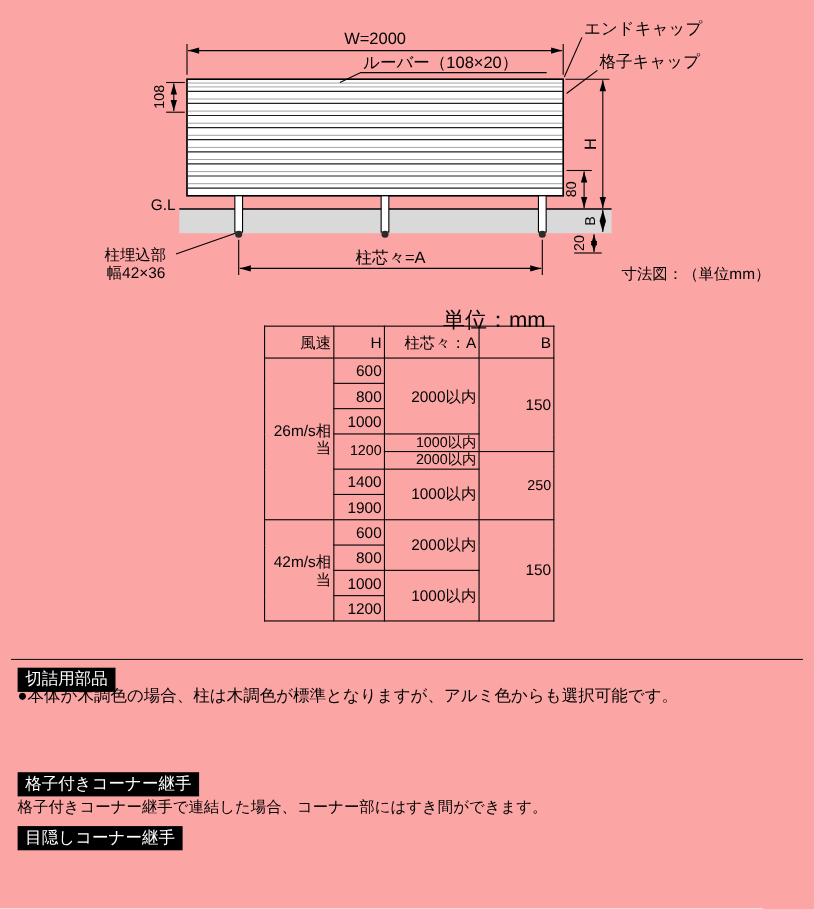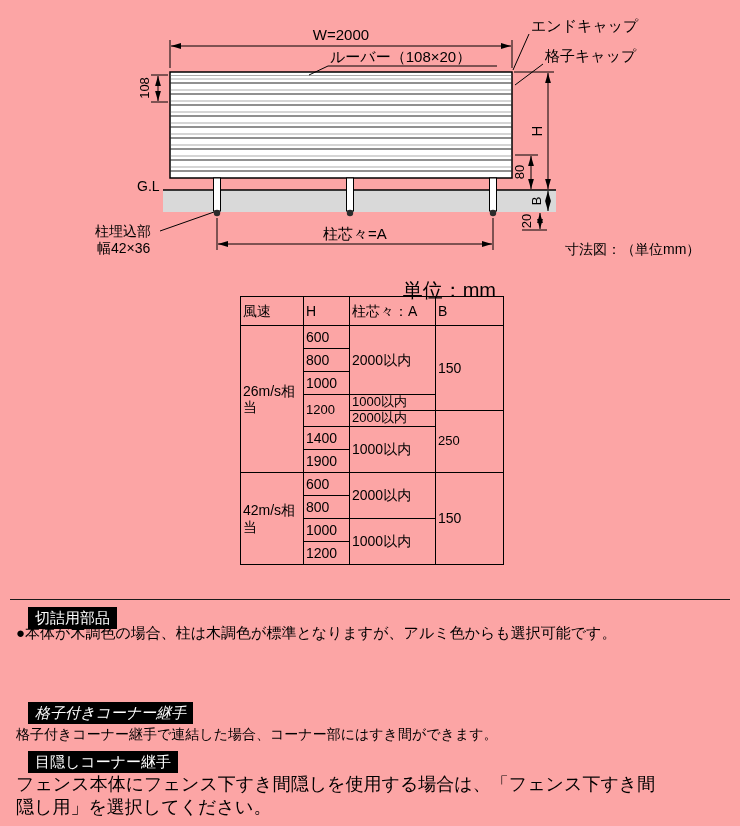"風速" .spec td { text-align: left -> right }
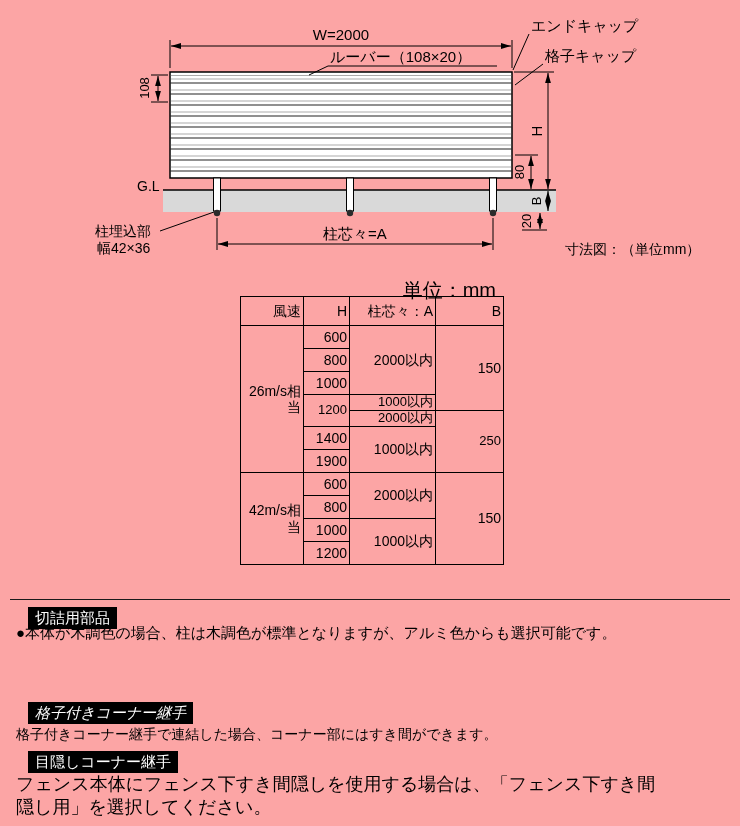"切詰用部品" .sec-label { margin-left: 12px -> none }
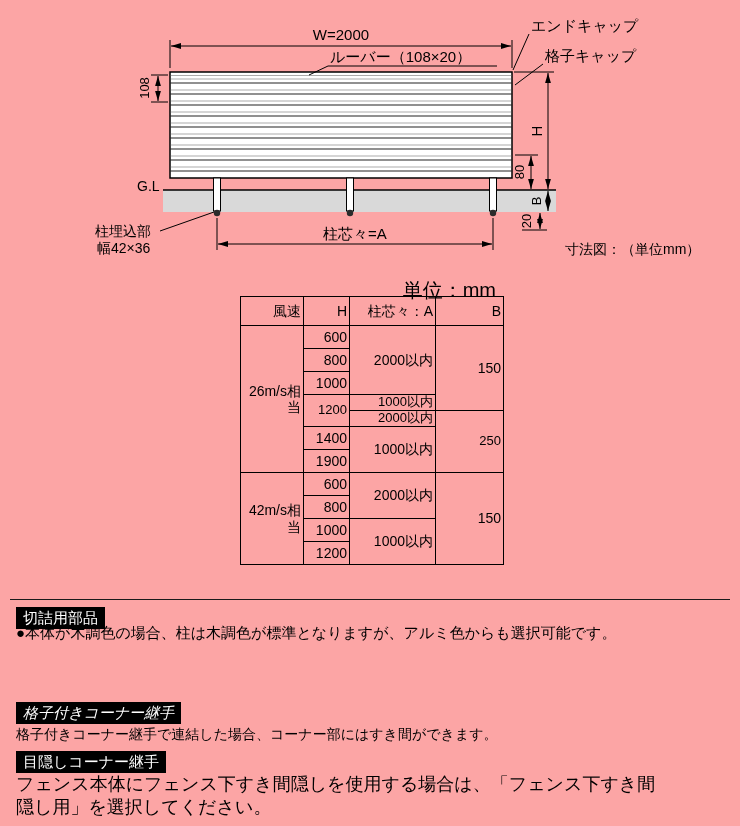"格子付きコーナー継手" .sec2-label { font-style: italic -> none }
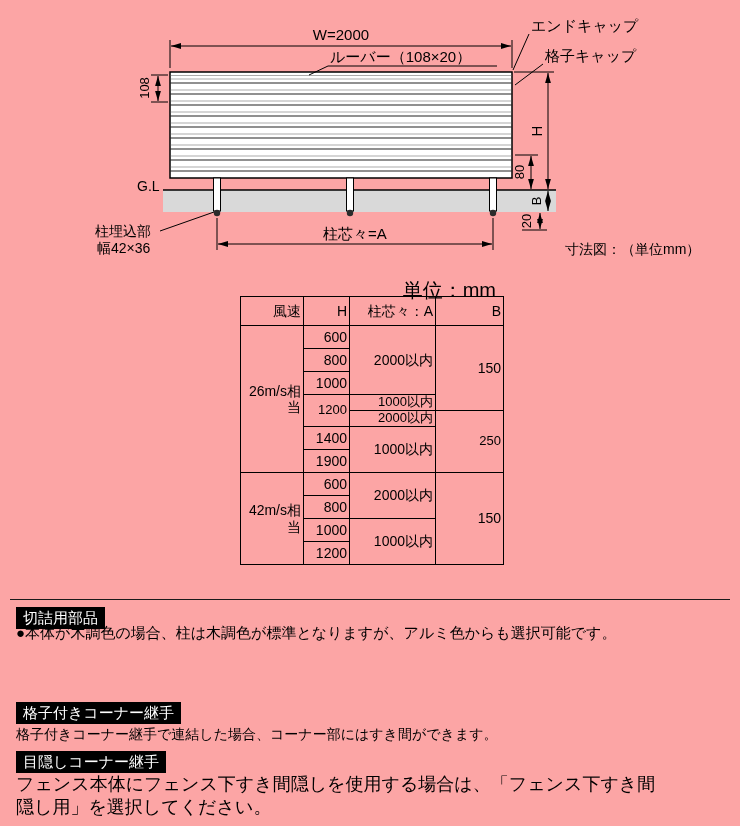"フェンス本体にフェンス下すき間隠しを使用する場合は、「フェンス下すき間隠し用」を" div.sec3-body { html: <div>フェンス本体にフェンス下すき間隠しを使用する場合は、「フェンス下すき間隠し用」を選択してください。</div> -> none }
